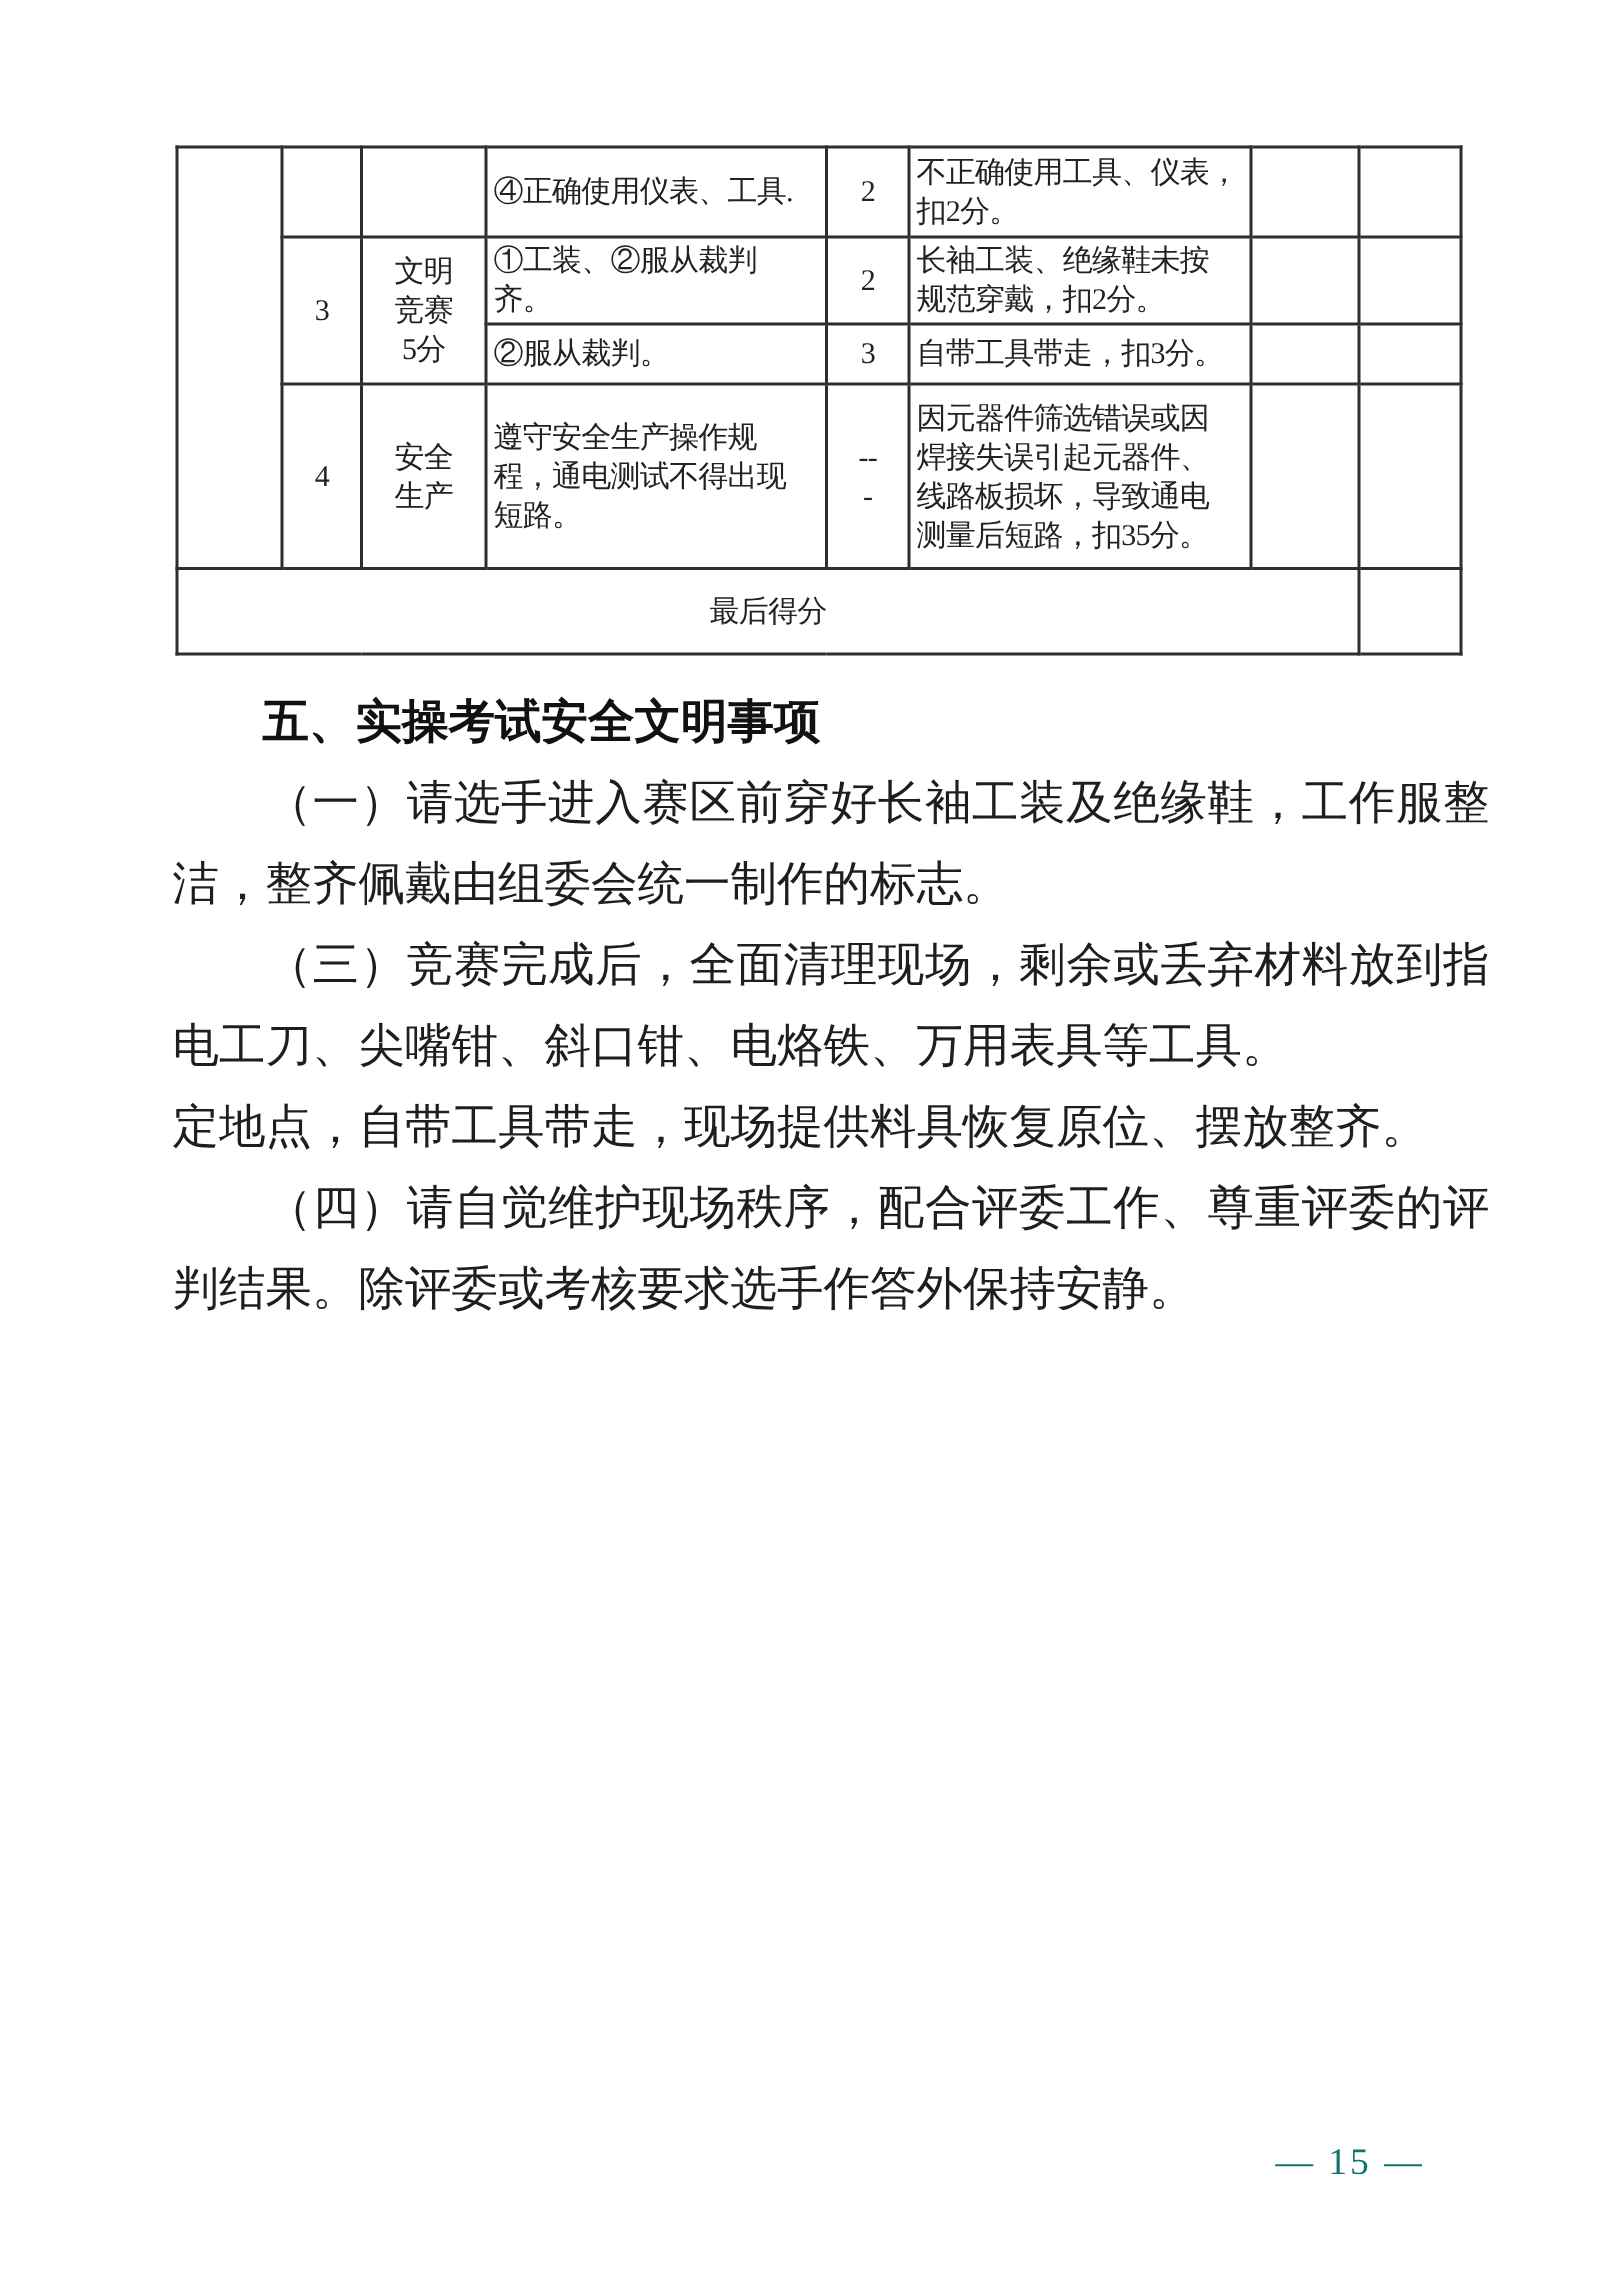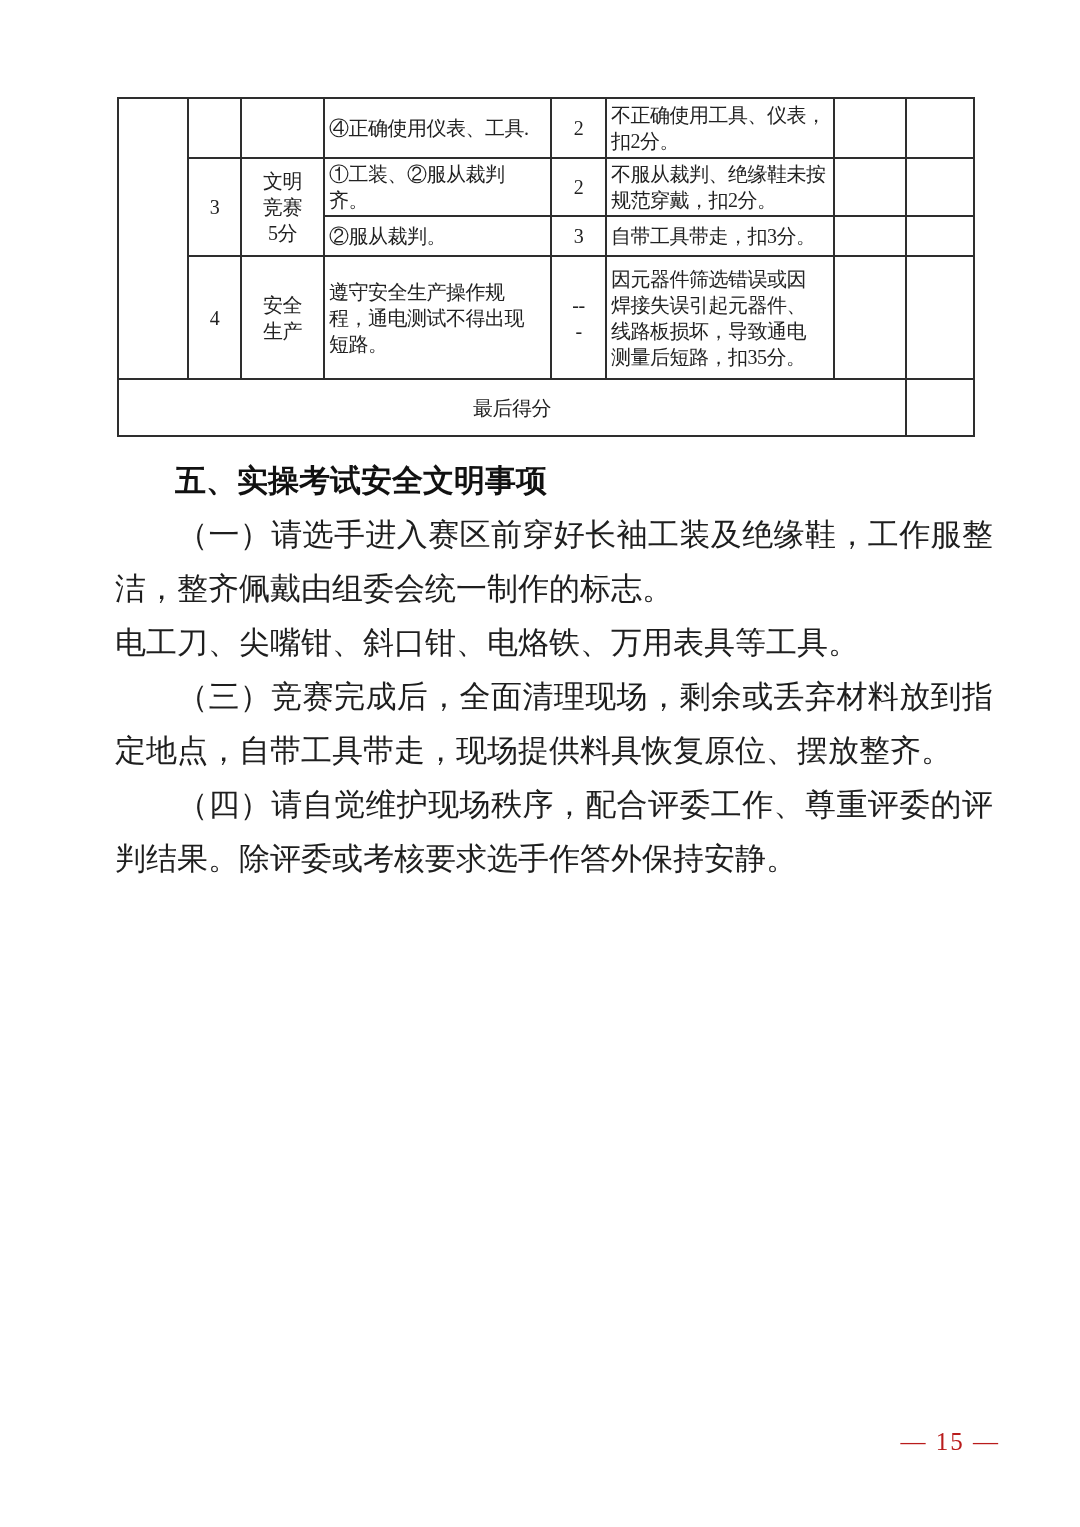"不服从裁判、绝缘鞋未按" td.cell-left { text: 不服从裁判 -> 长袖工装 }
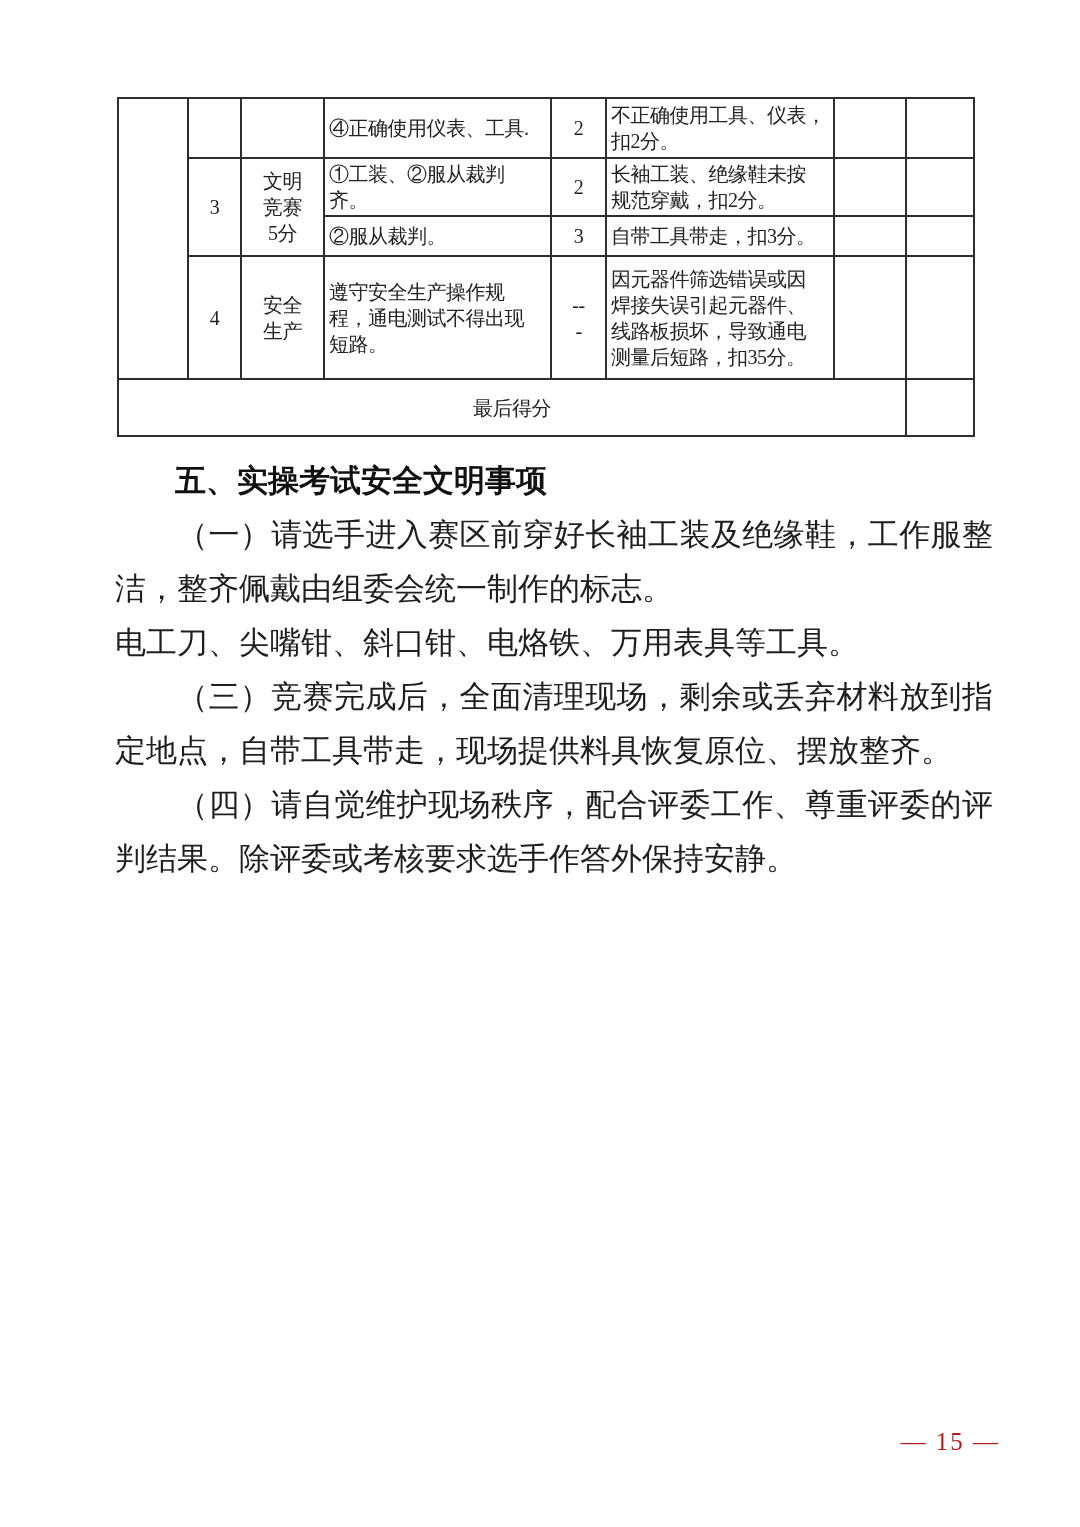"电工刀、尖嘴钳、斜口钳、电烙铁、万用表具等工具。" div.line { order: before "（三）竞赛完成后，全面清理现场，剩余或丢弃材料放到指" -> after "（三）竞赛完成后，全面清理现场，剩余或丢弃材料放到指" }
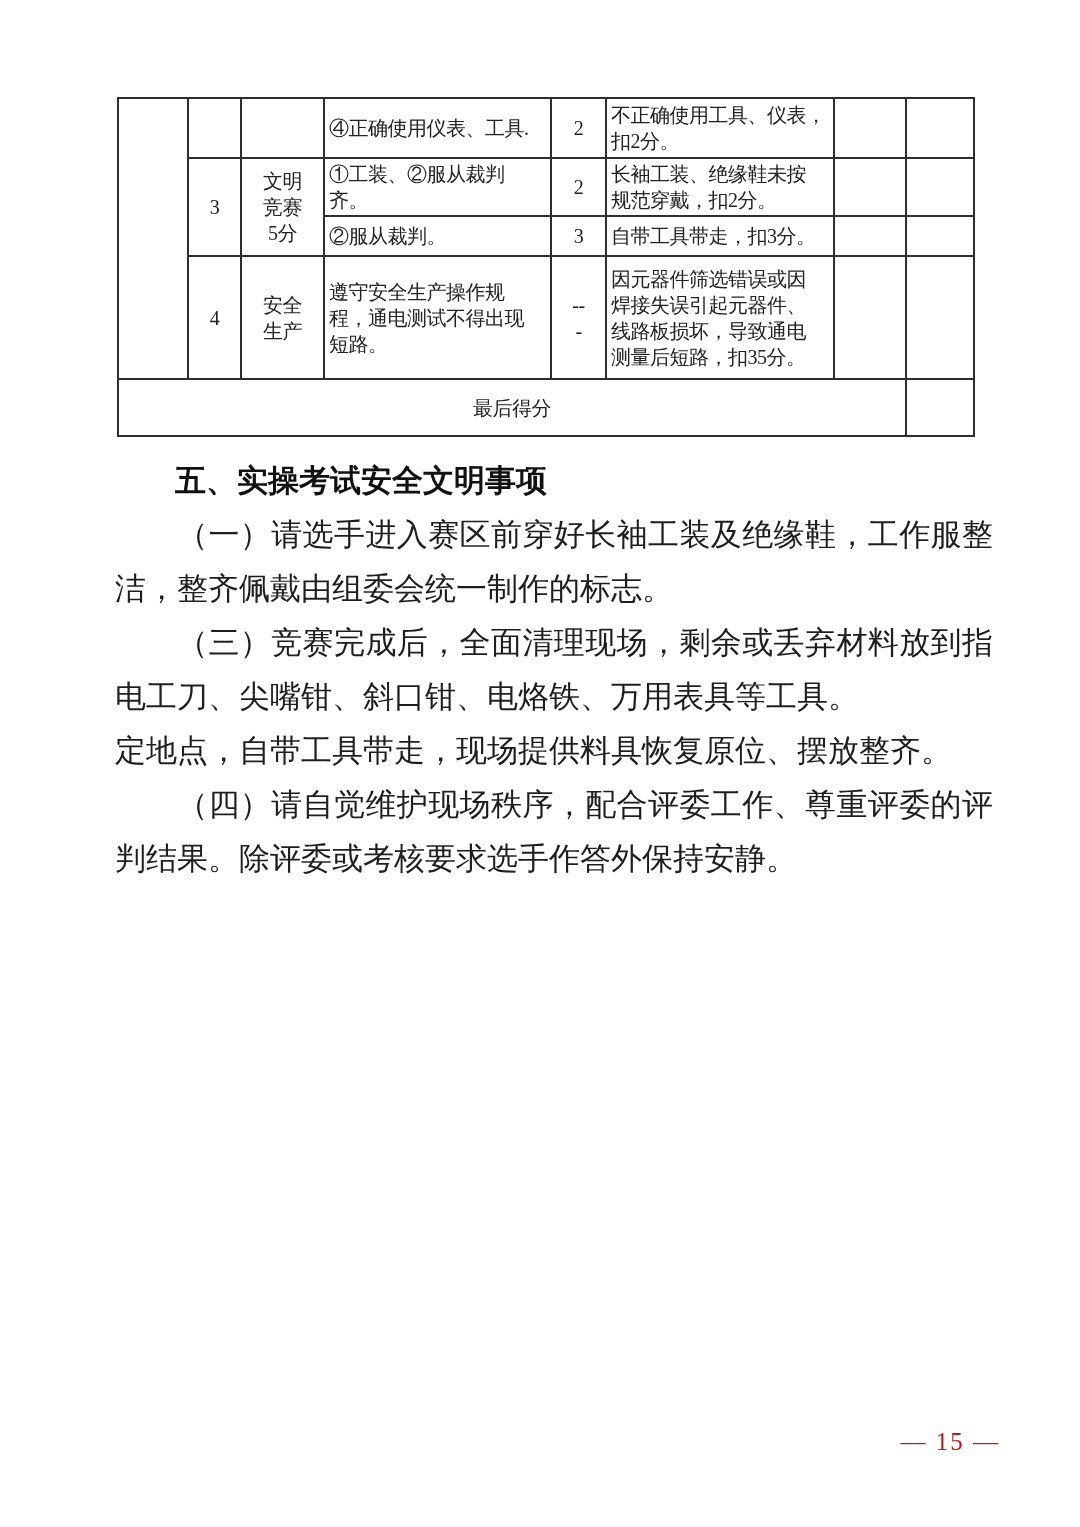"— 15 —" .page-number { color: #b91c1c -> #0f766e; text-align: right -> center }
